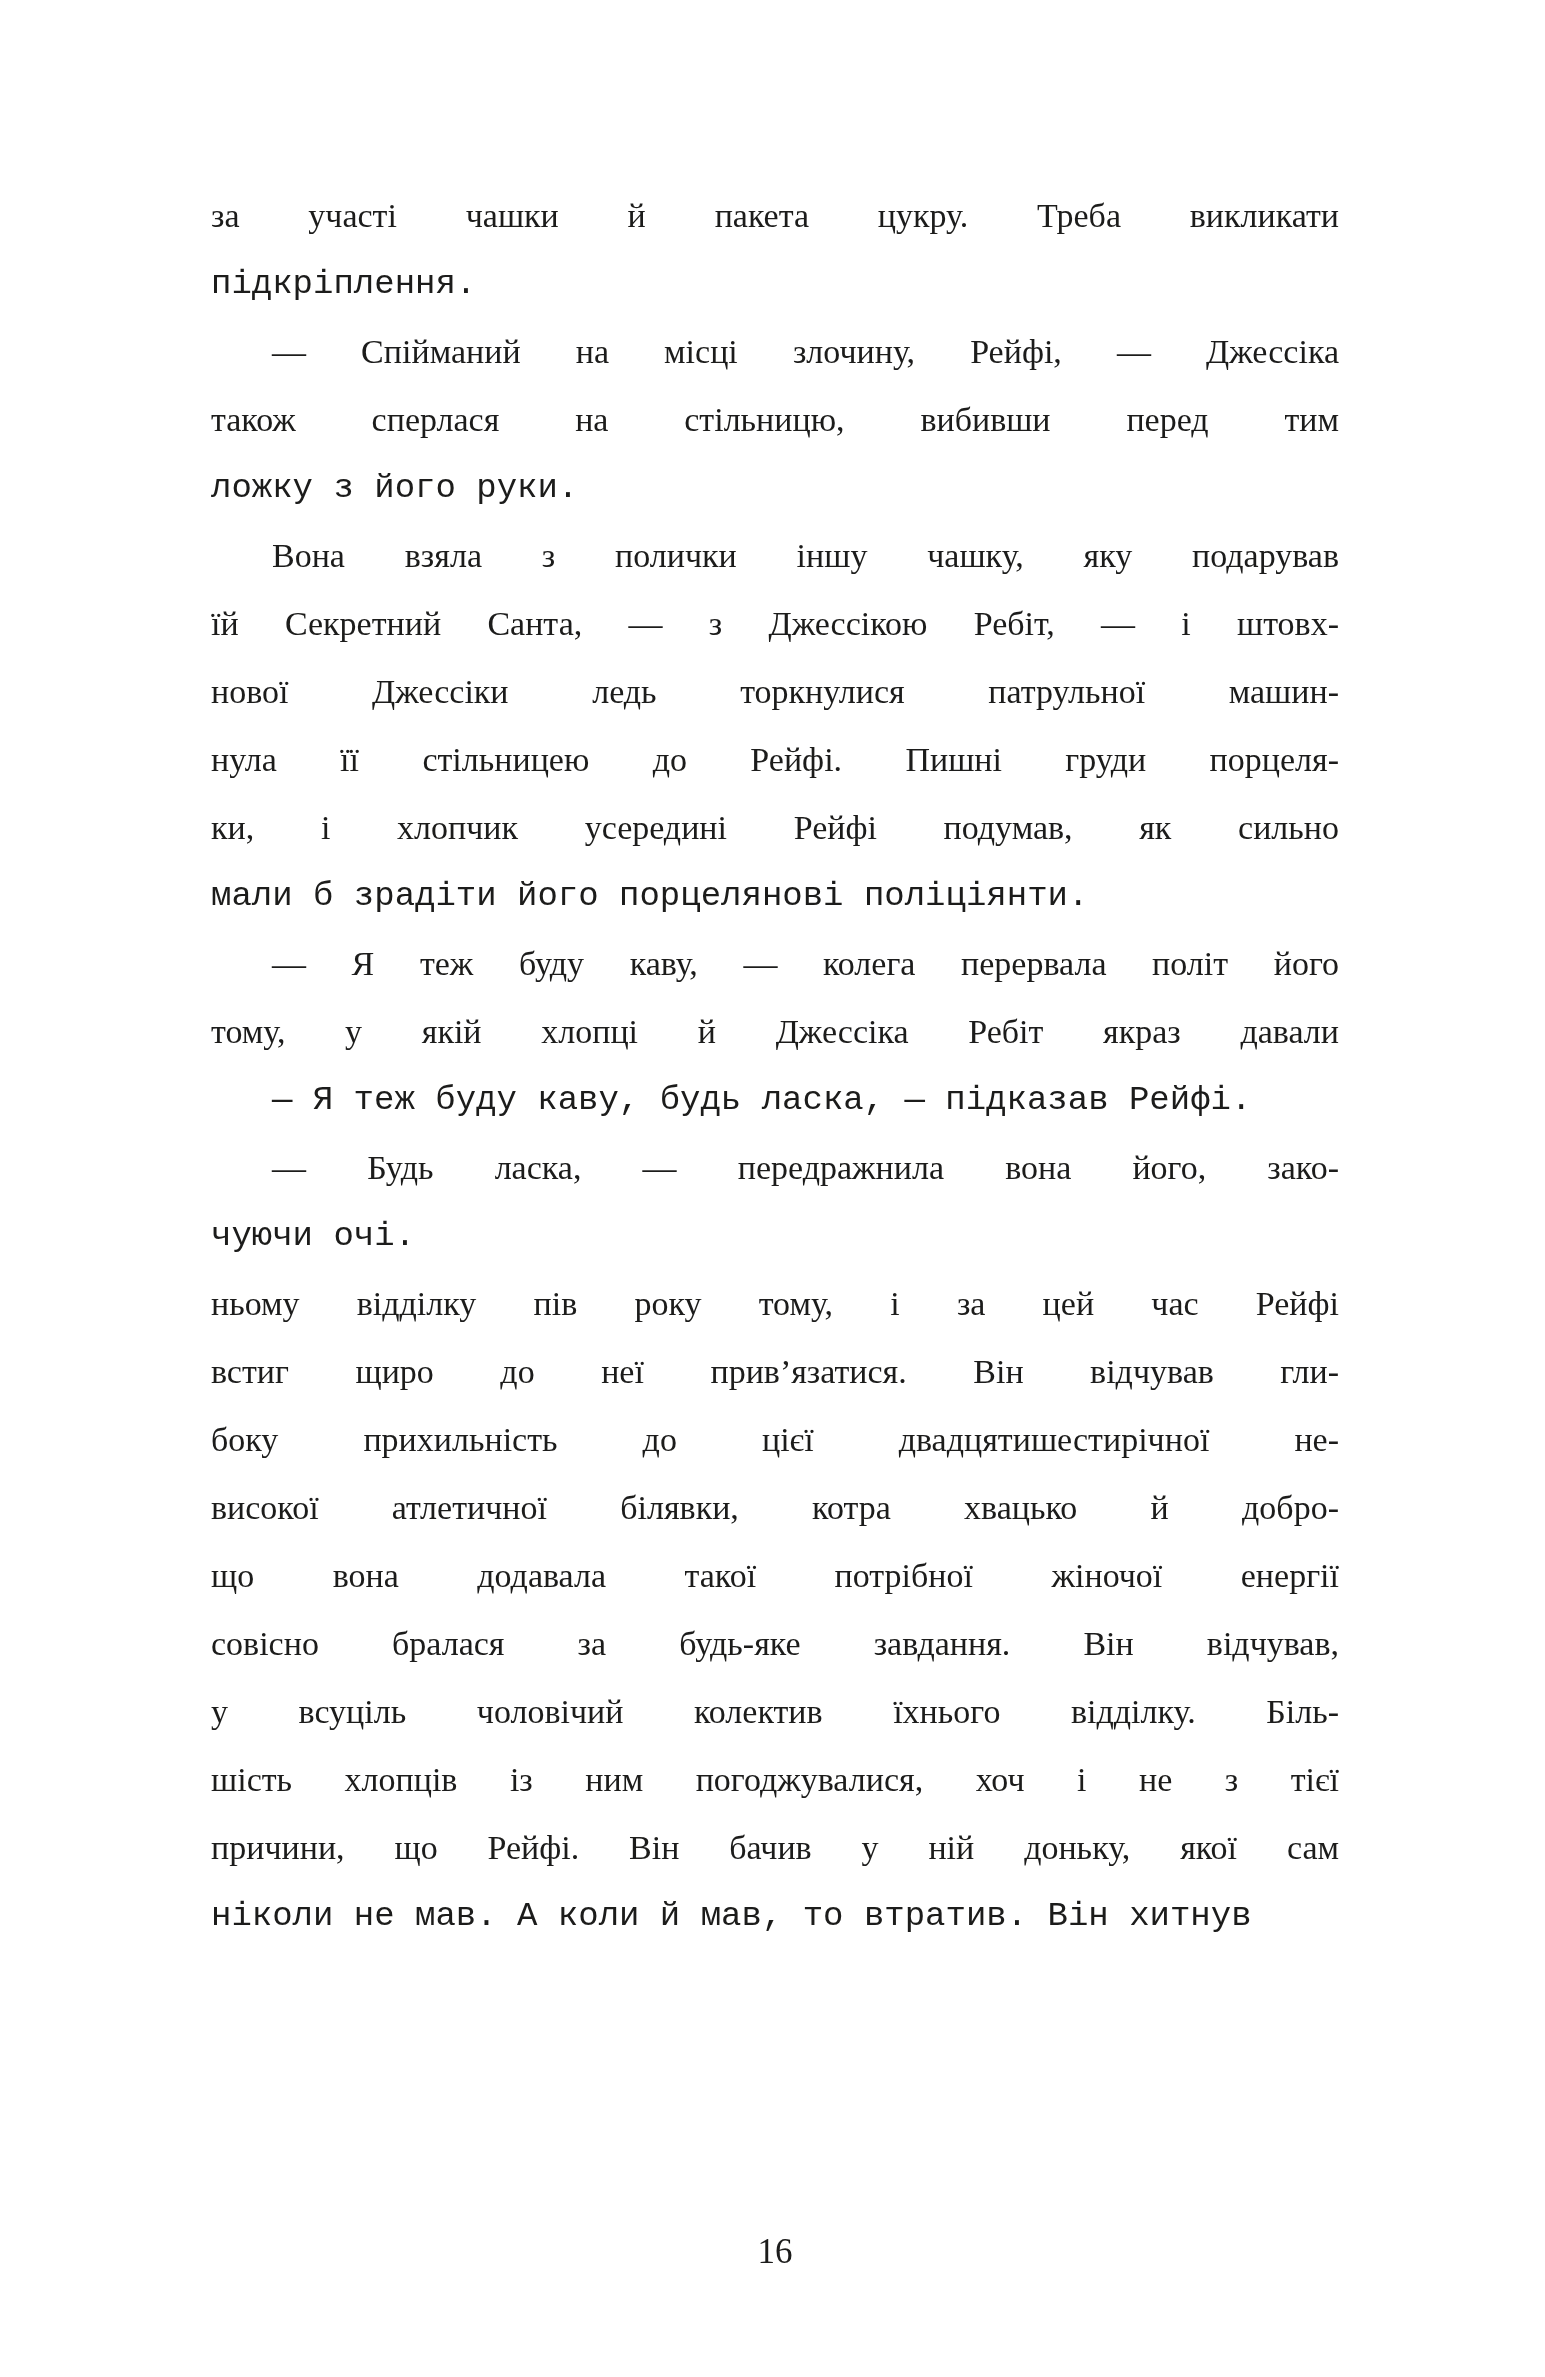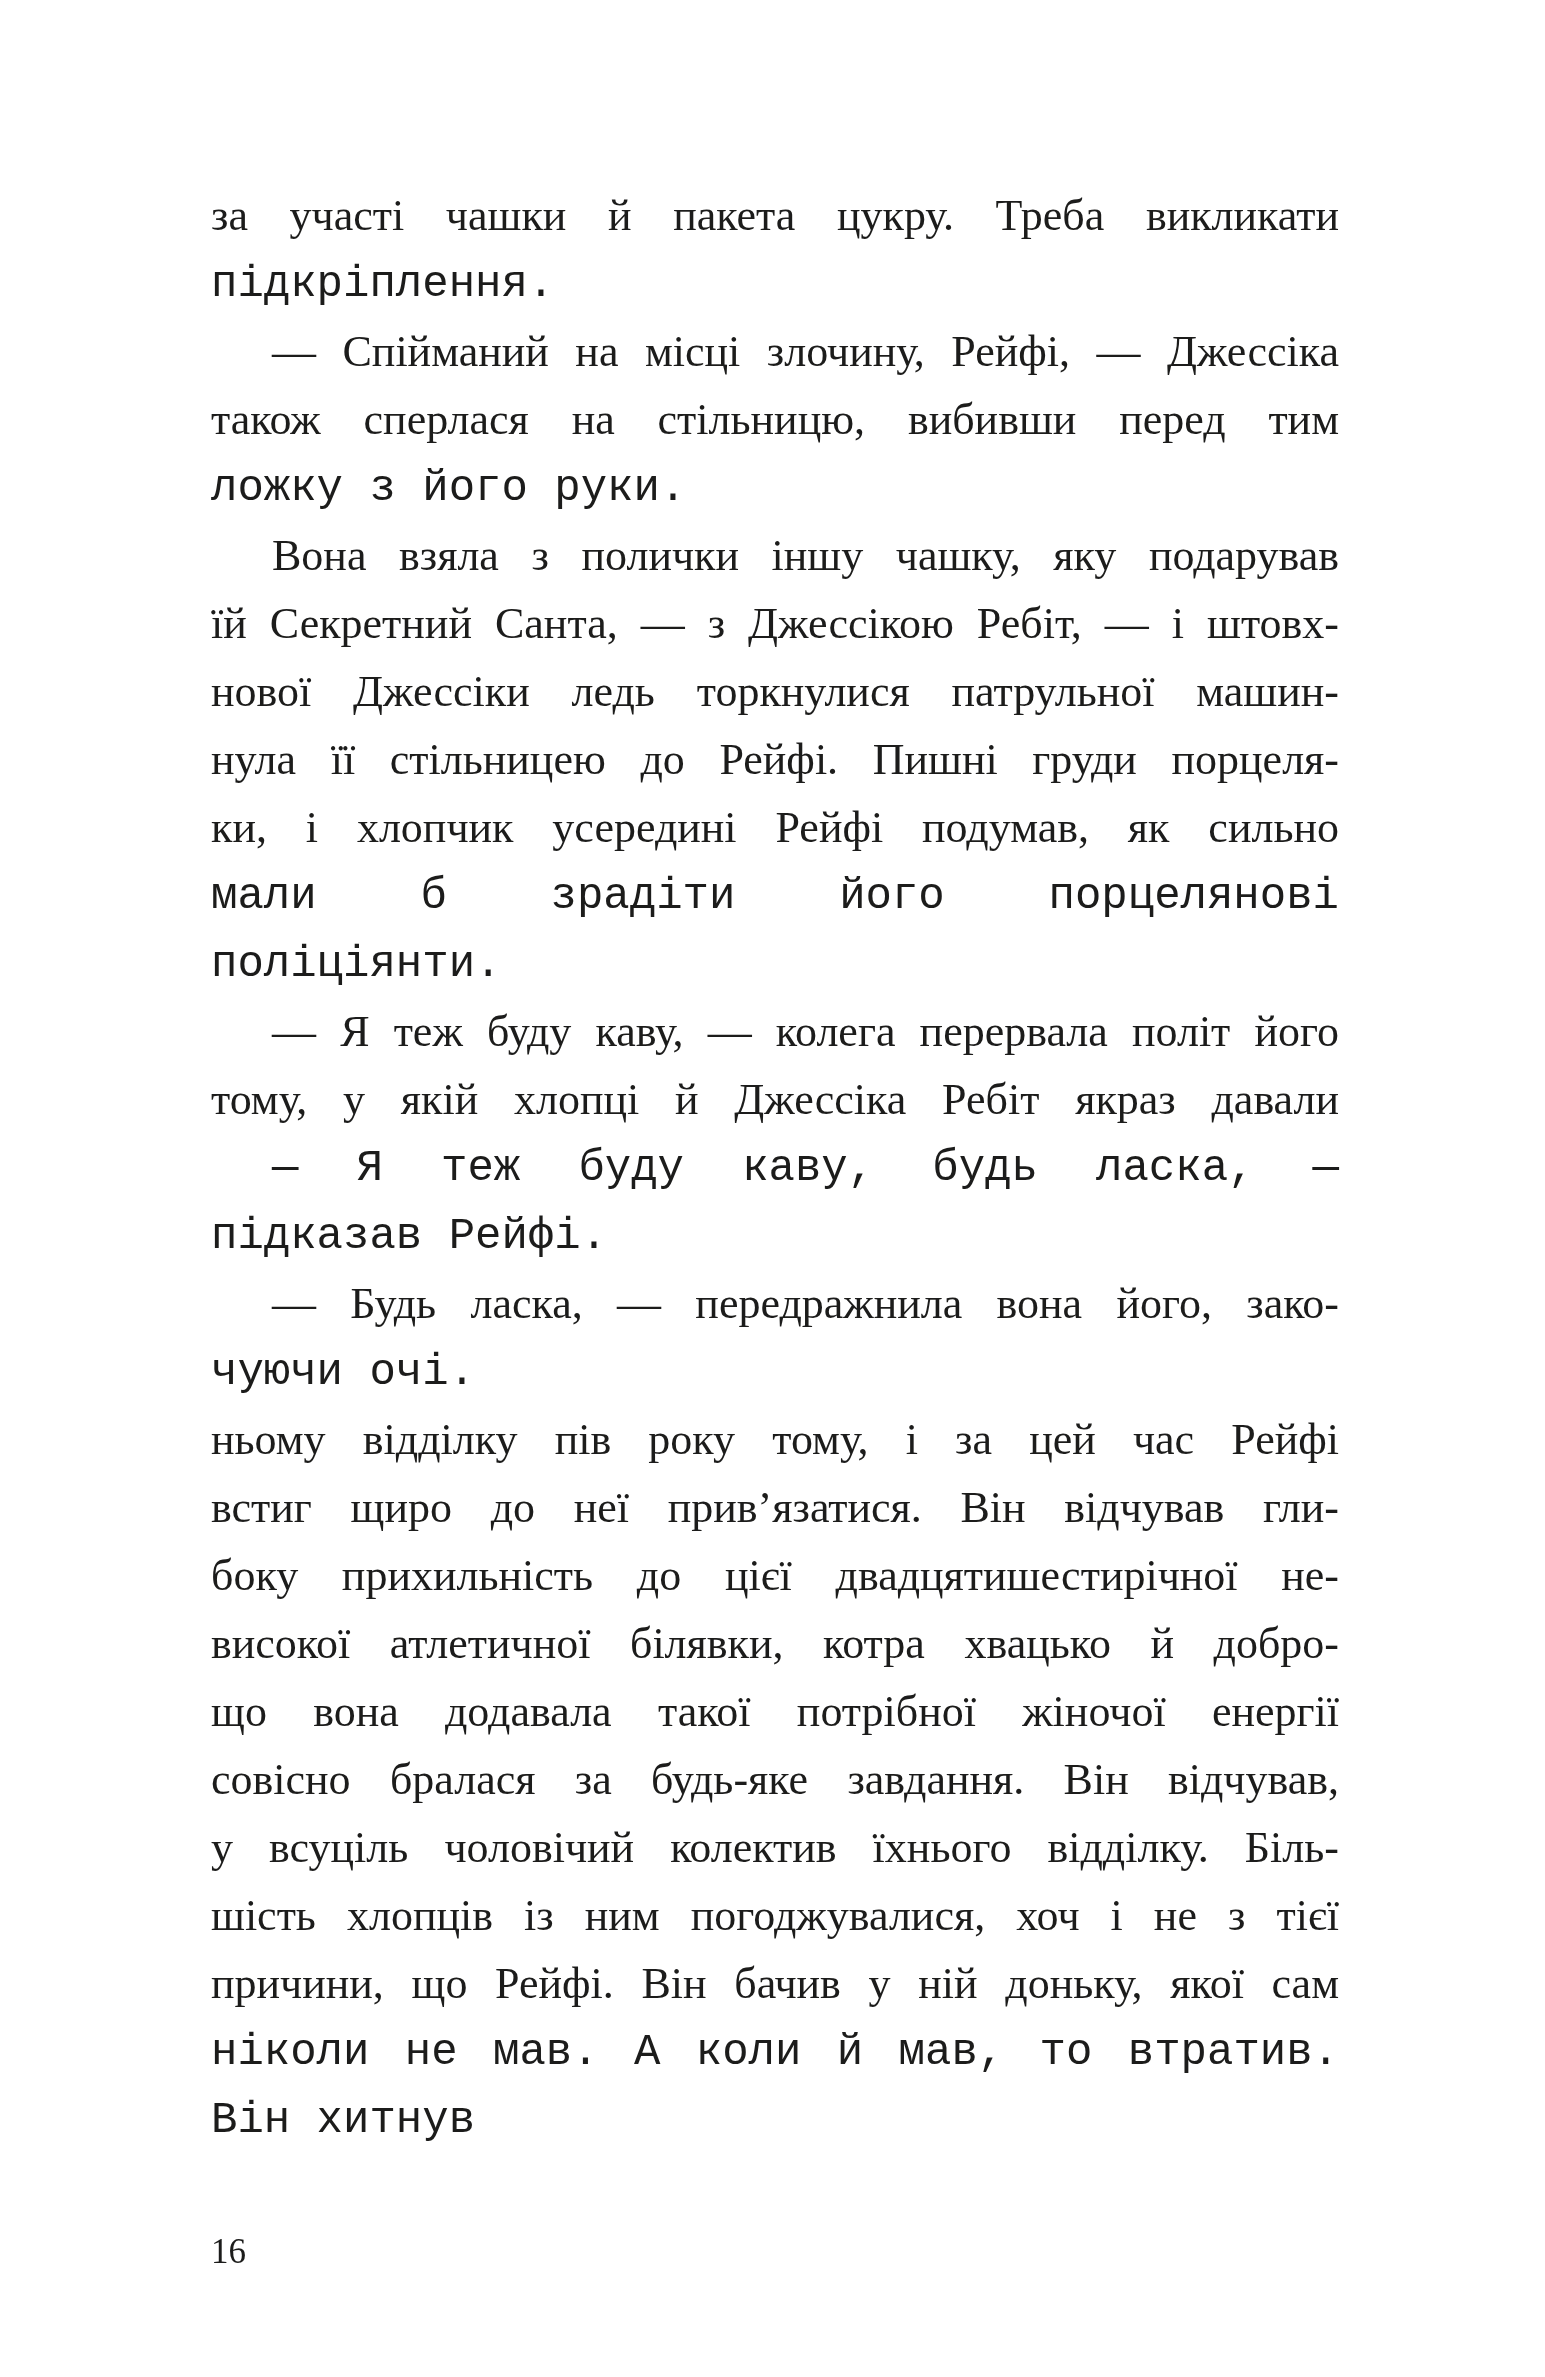"за участі чашки й пакета" .text-block { font-size: 44px -> 34px }
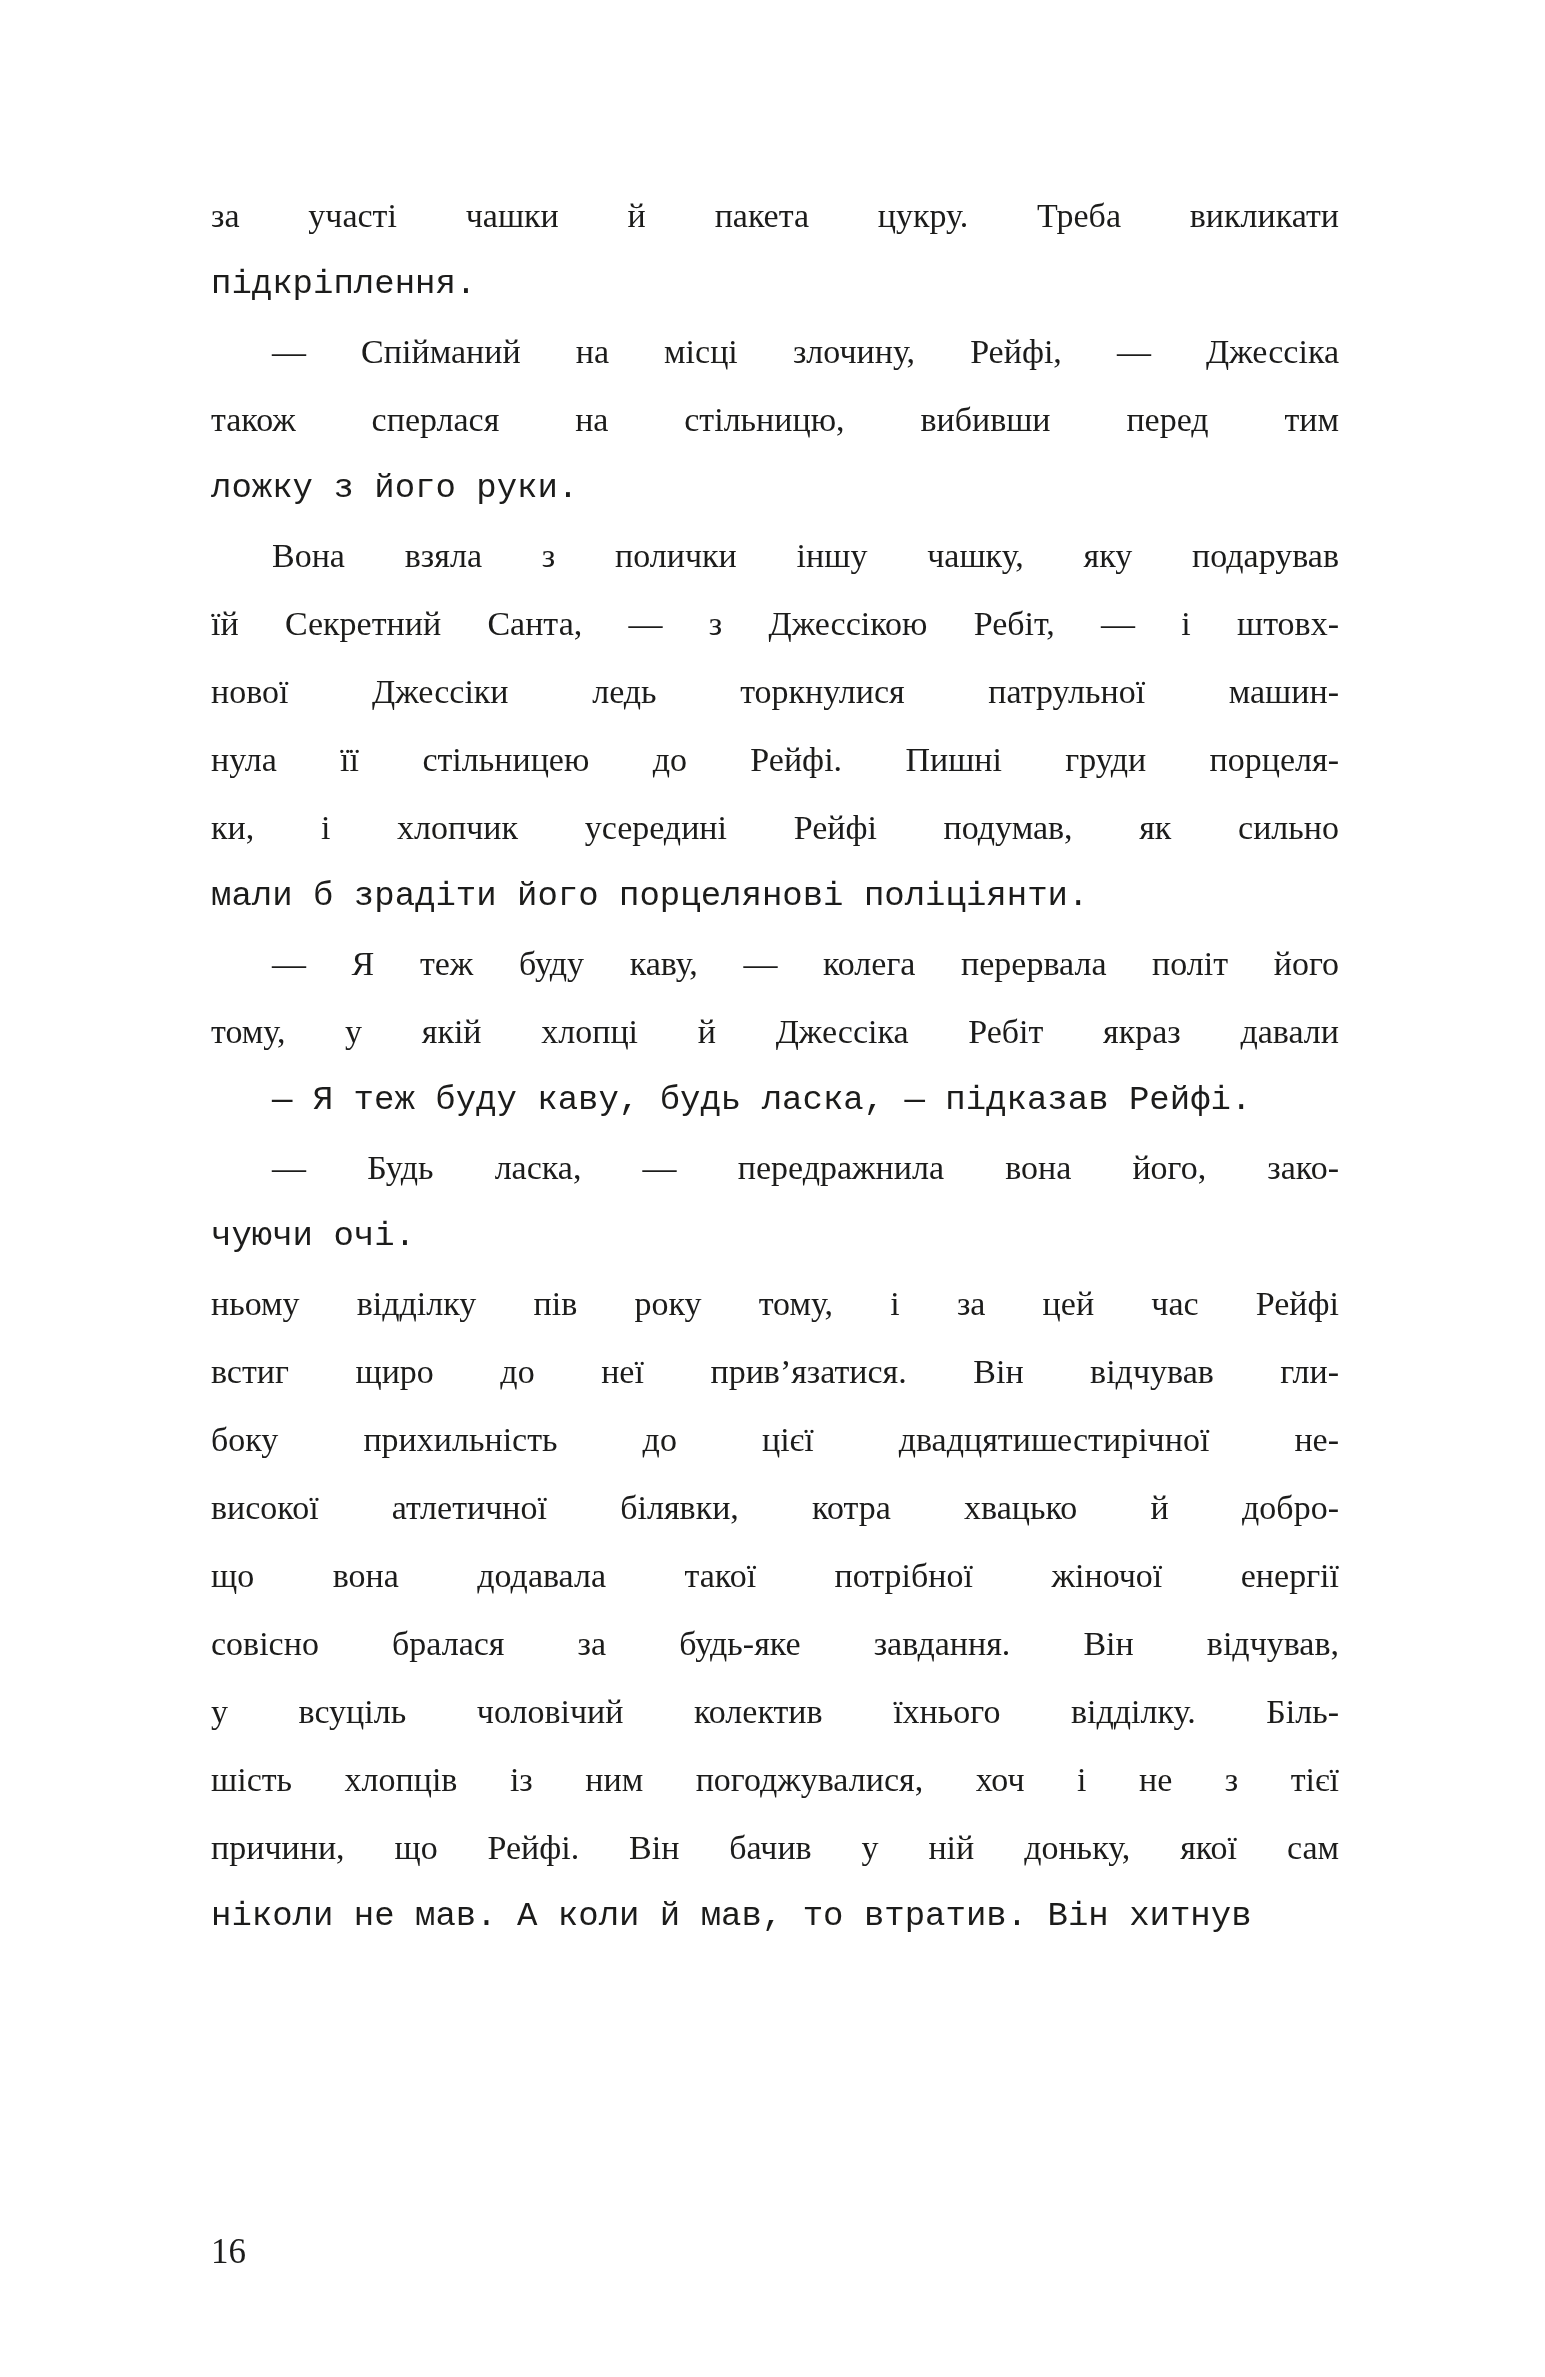"16" .page-number { text-align: none -> center }
